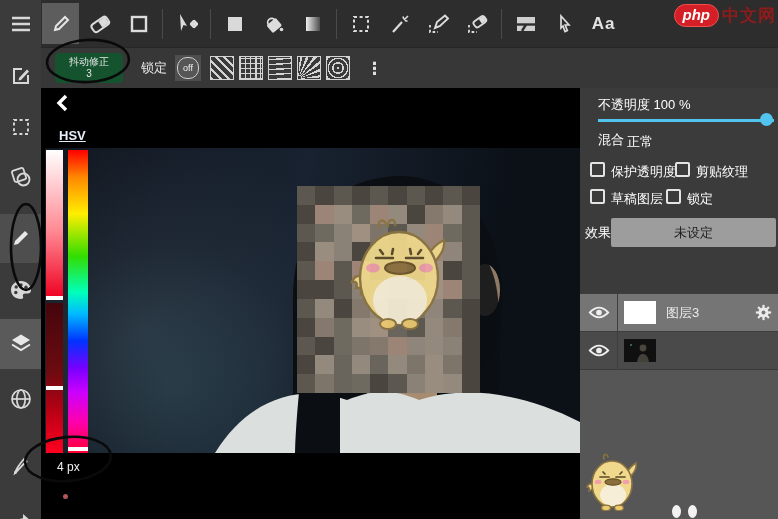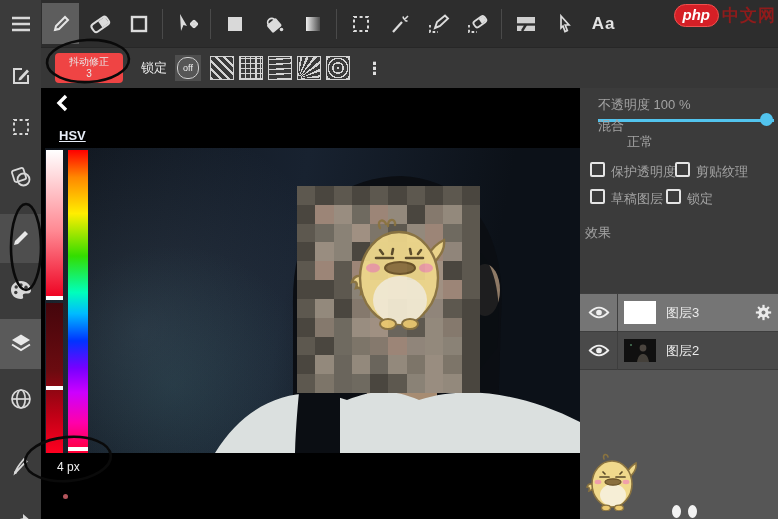"抖动修正" .stab { background: #ef4444 -> #14532d }
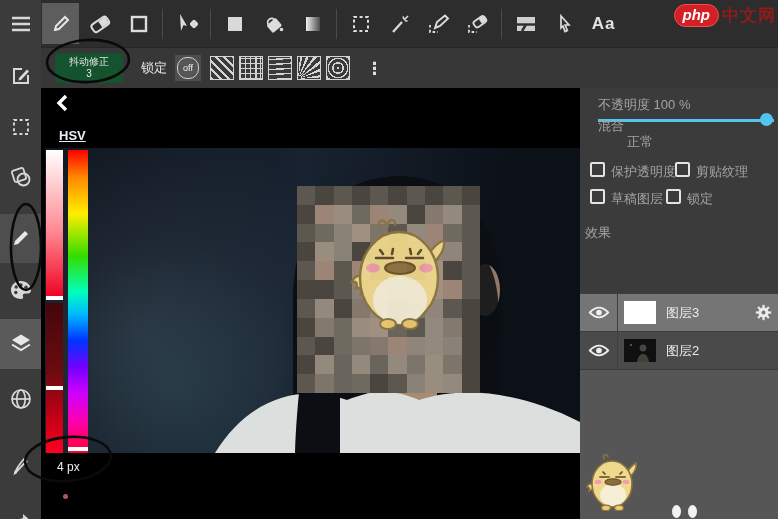"不透明度 100 %" .plab { color: #a3a3a3 -> #ffffff }
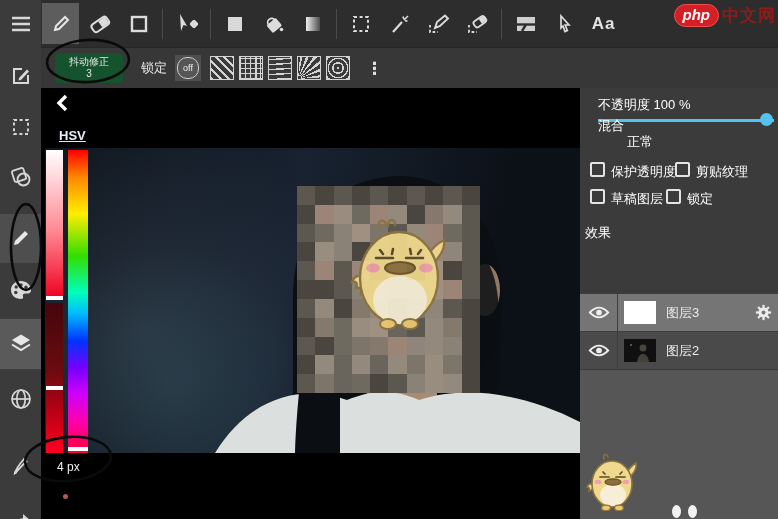"混合" div.plab { top: 29px -> 43px }
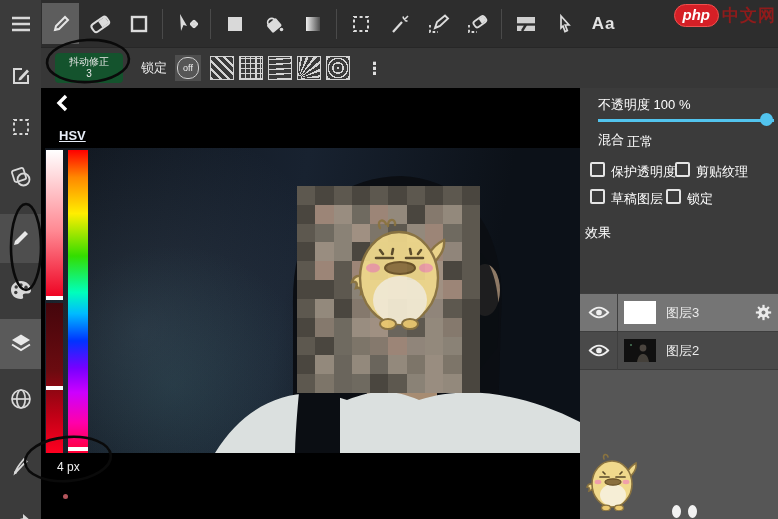"未设定" div.effbtn { html: none -> <div>未设定</div> }
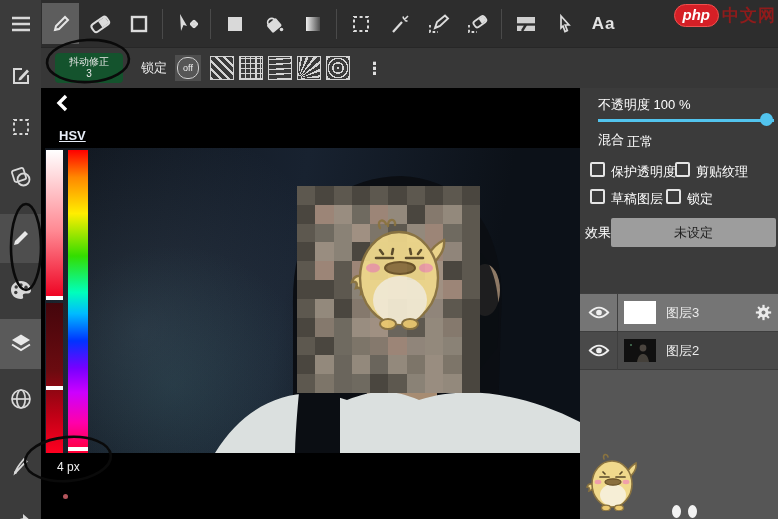"图层2" span.lname { html: <span>图层2</span> -> none }
